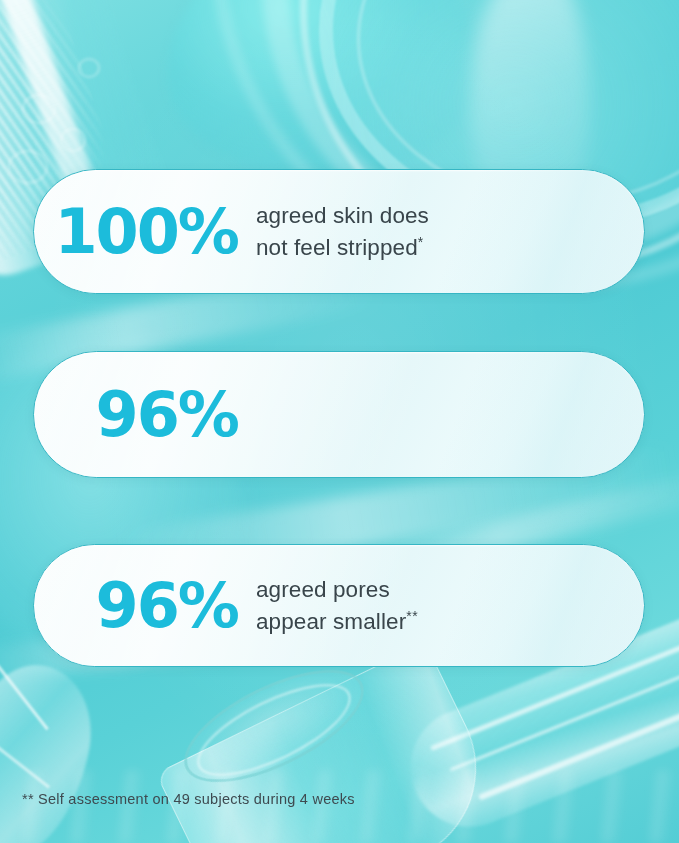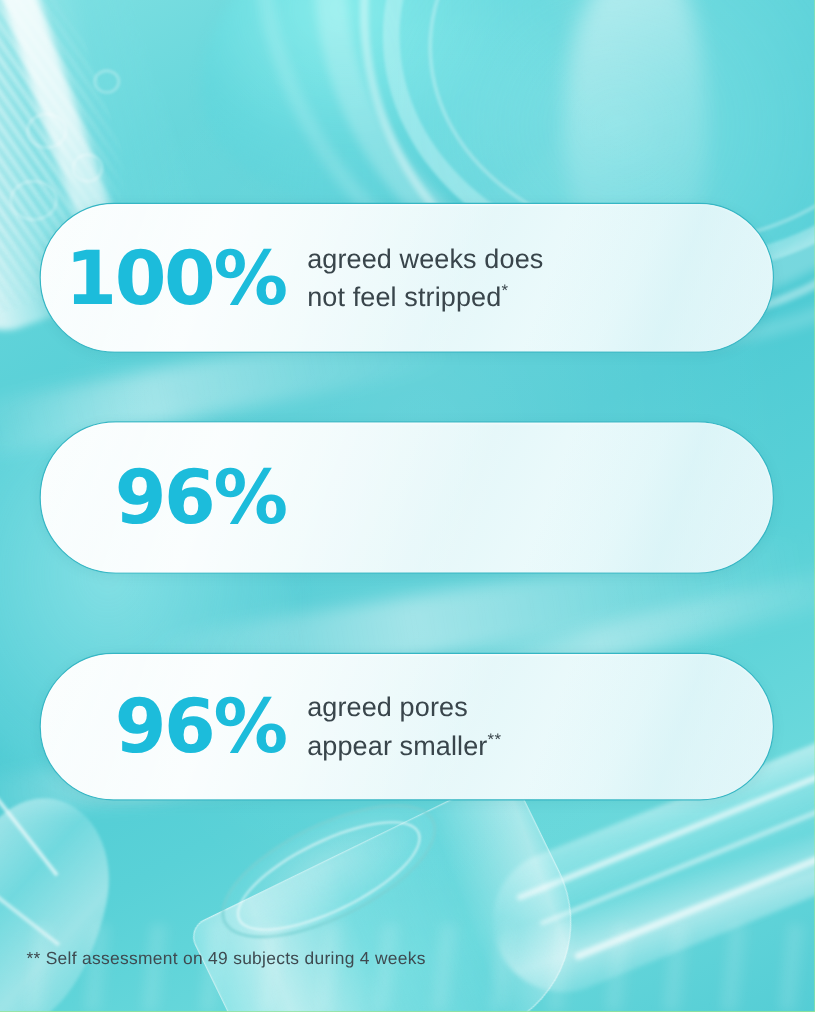"100%" .canvas { background: #bef264 -> #f9a8d4 }
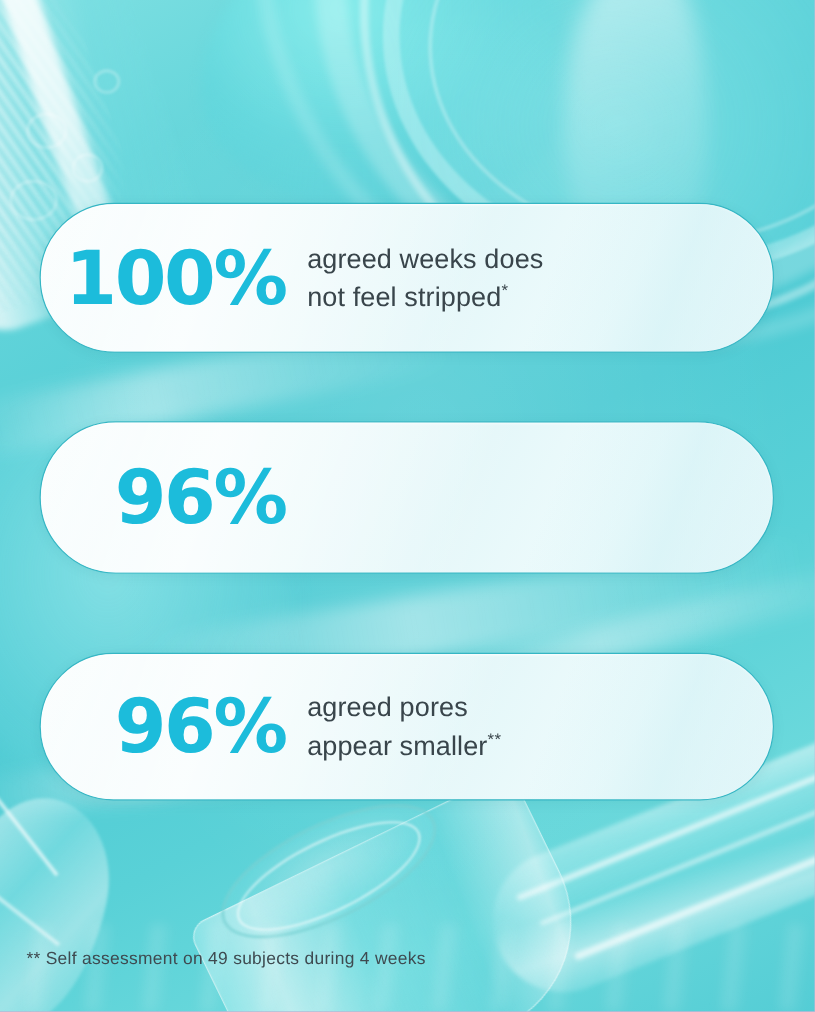"agreed weeks does" span { text: weeks -> skin }
